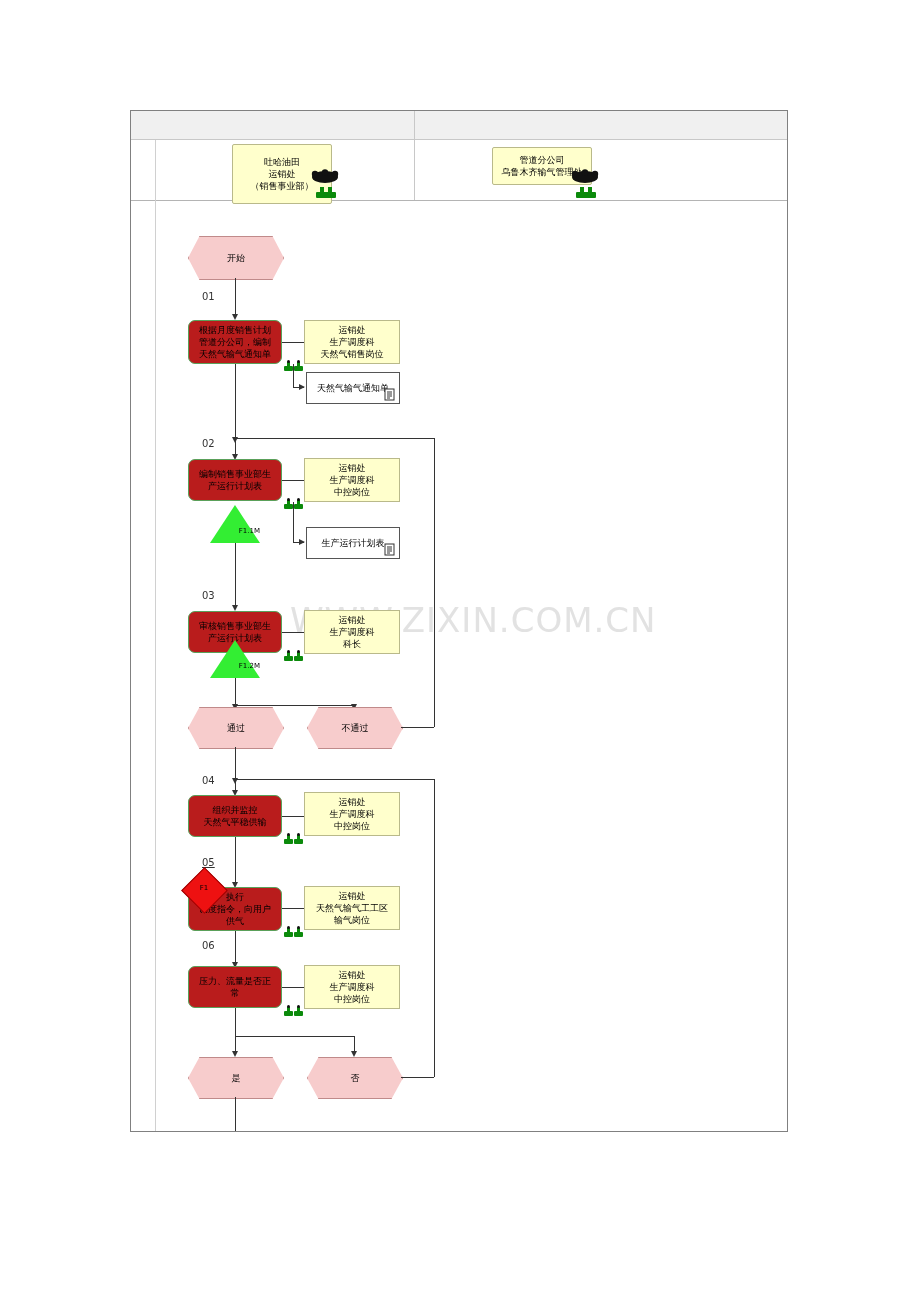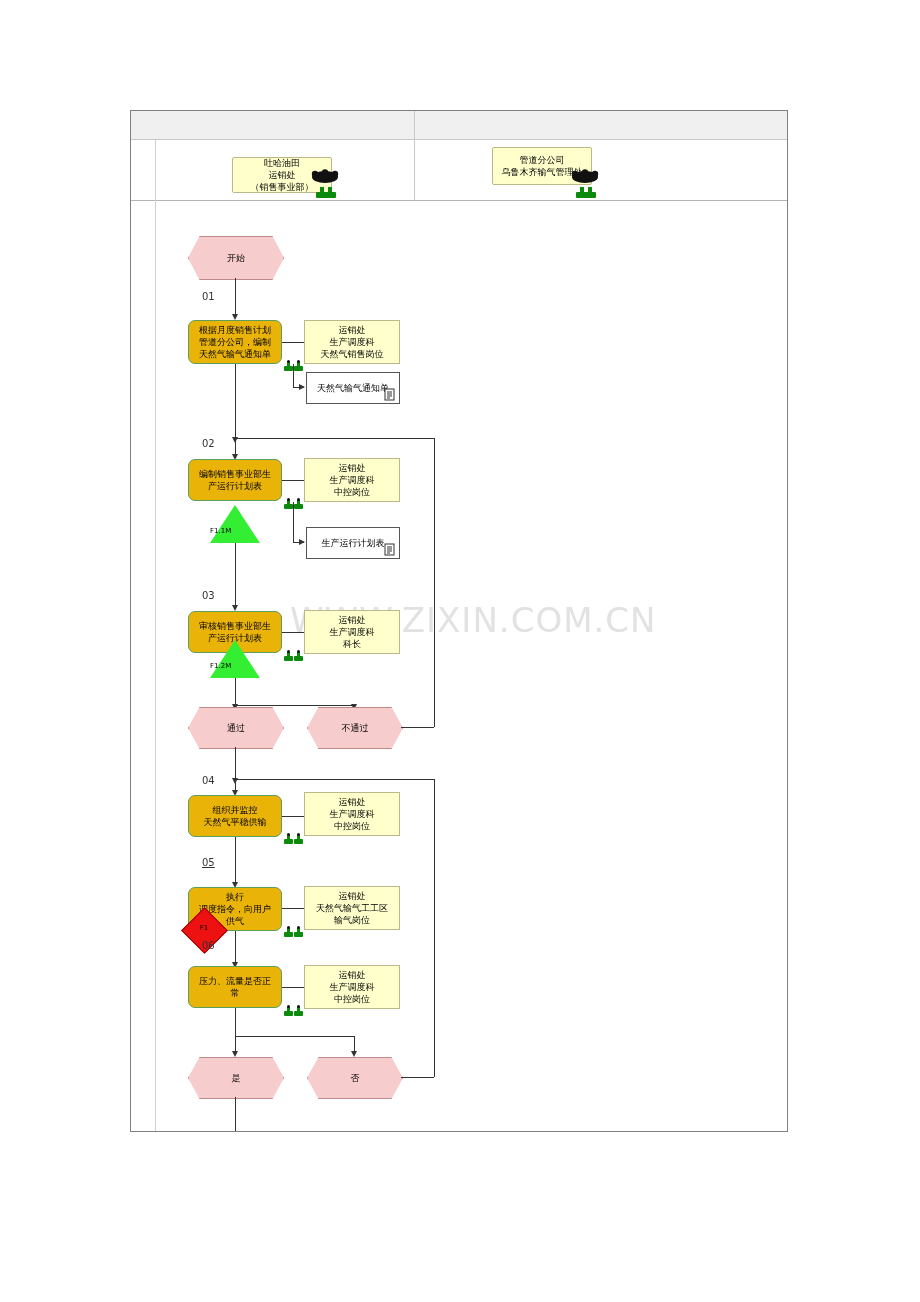"吐哈油田" div.node { height: 36px -> 60px; margin-top: 13px -> none }
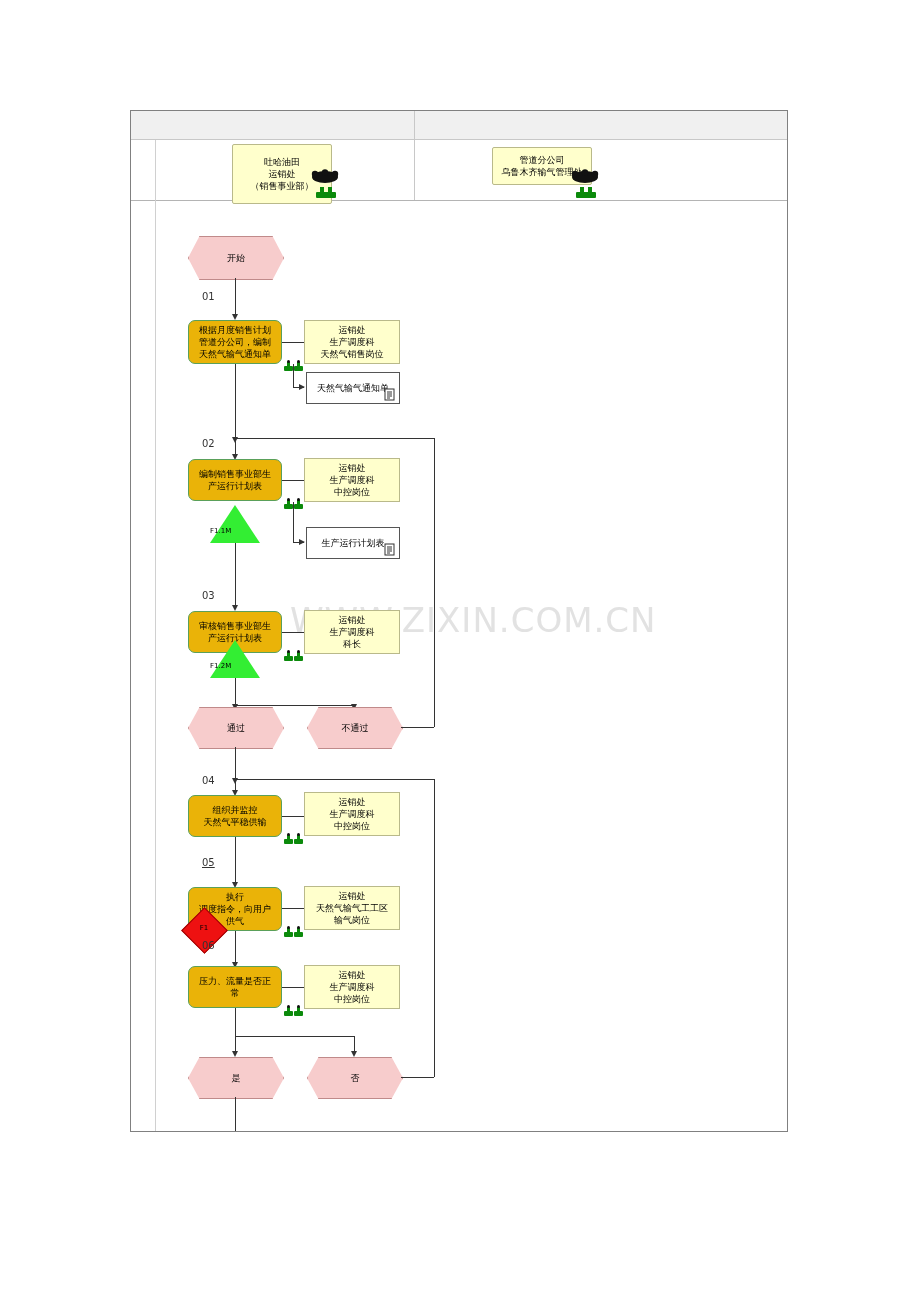"根据月度销售计划" .task { background: #eab308 -> #b91c1c }
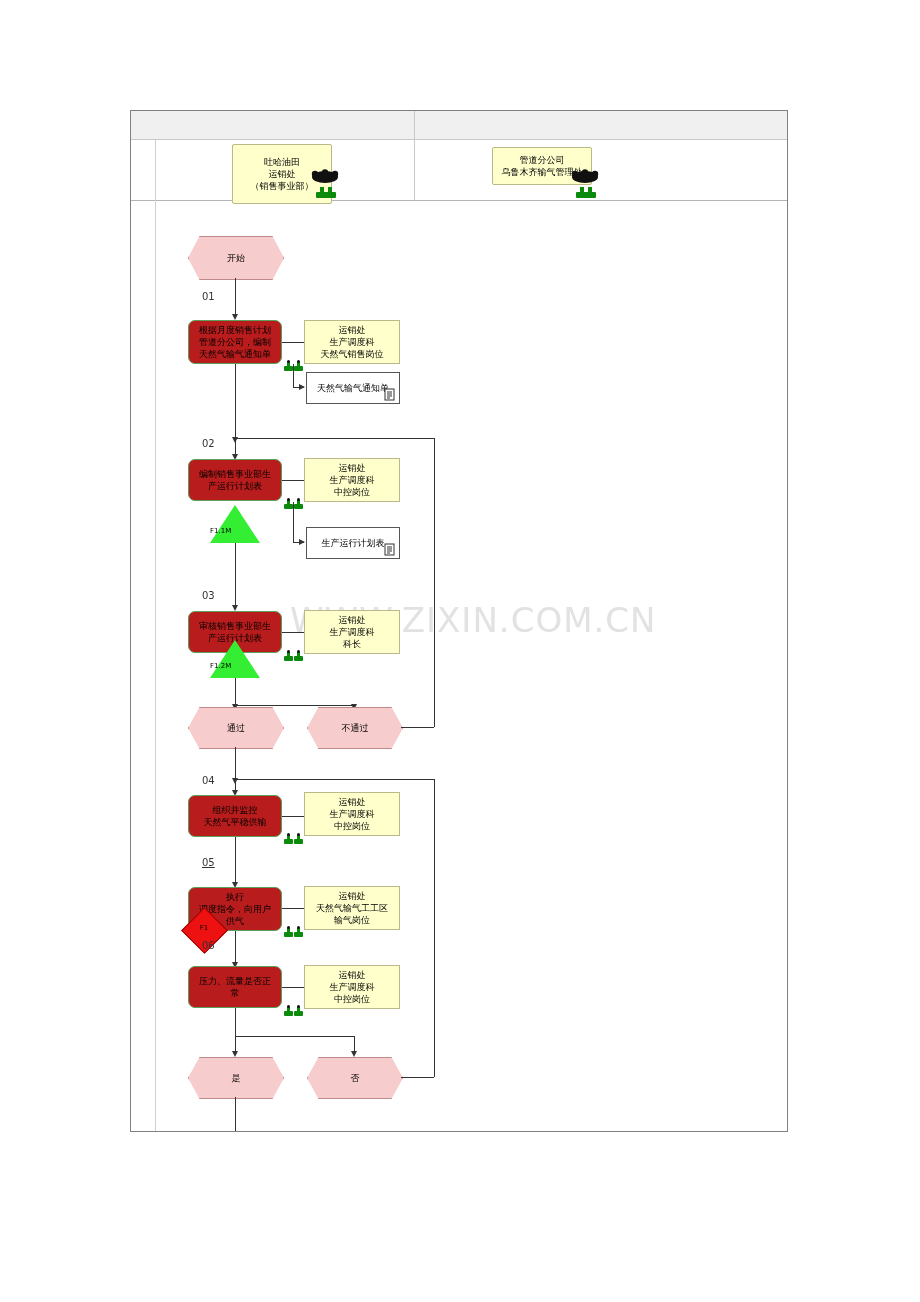"F1.1M" .tri .lbl { text-align: left -> right }
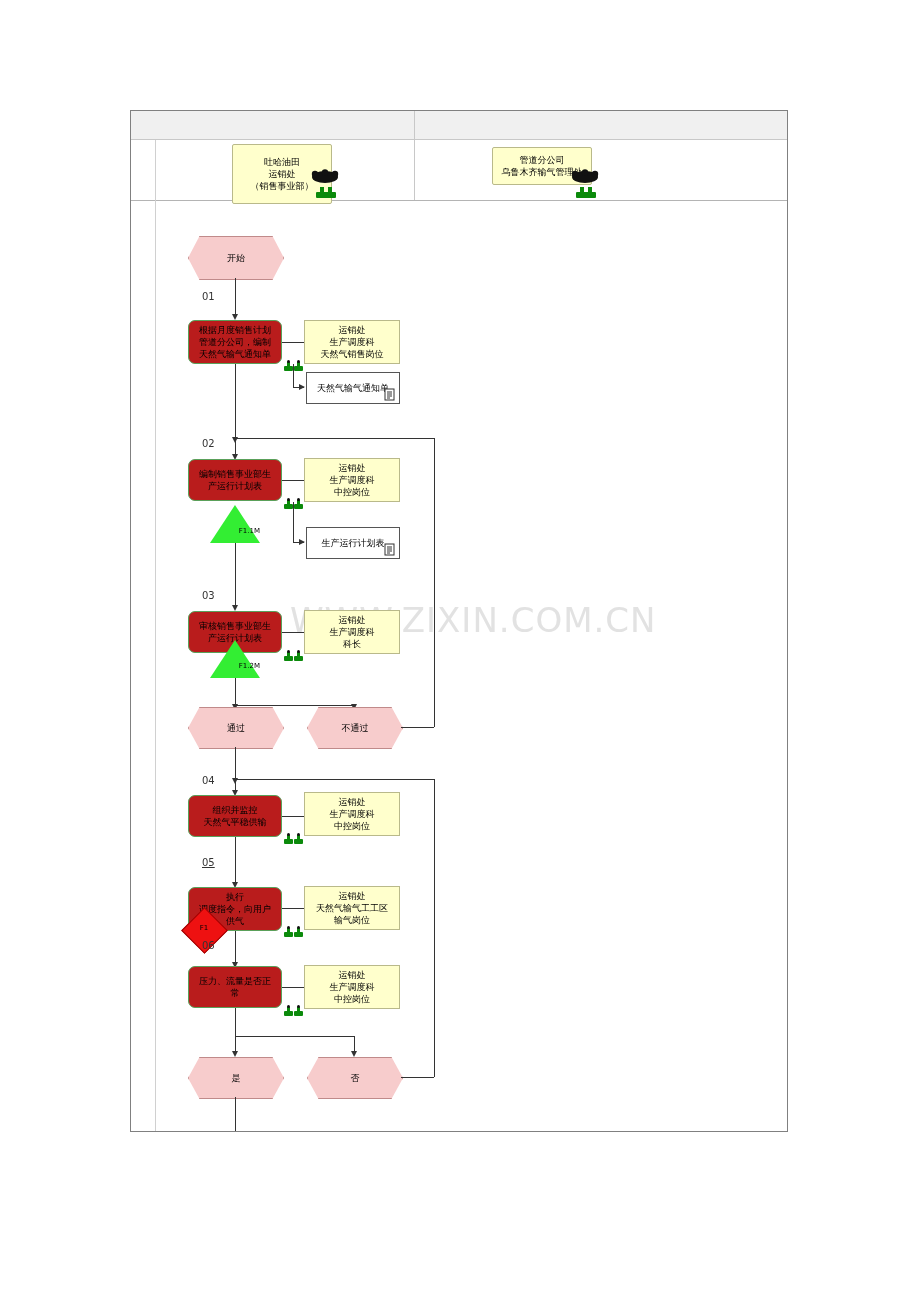"F1" div.diamond { top: 908px -> 868px }
